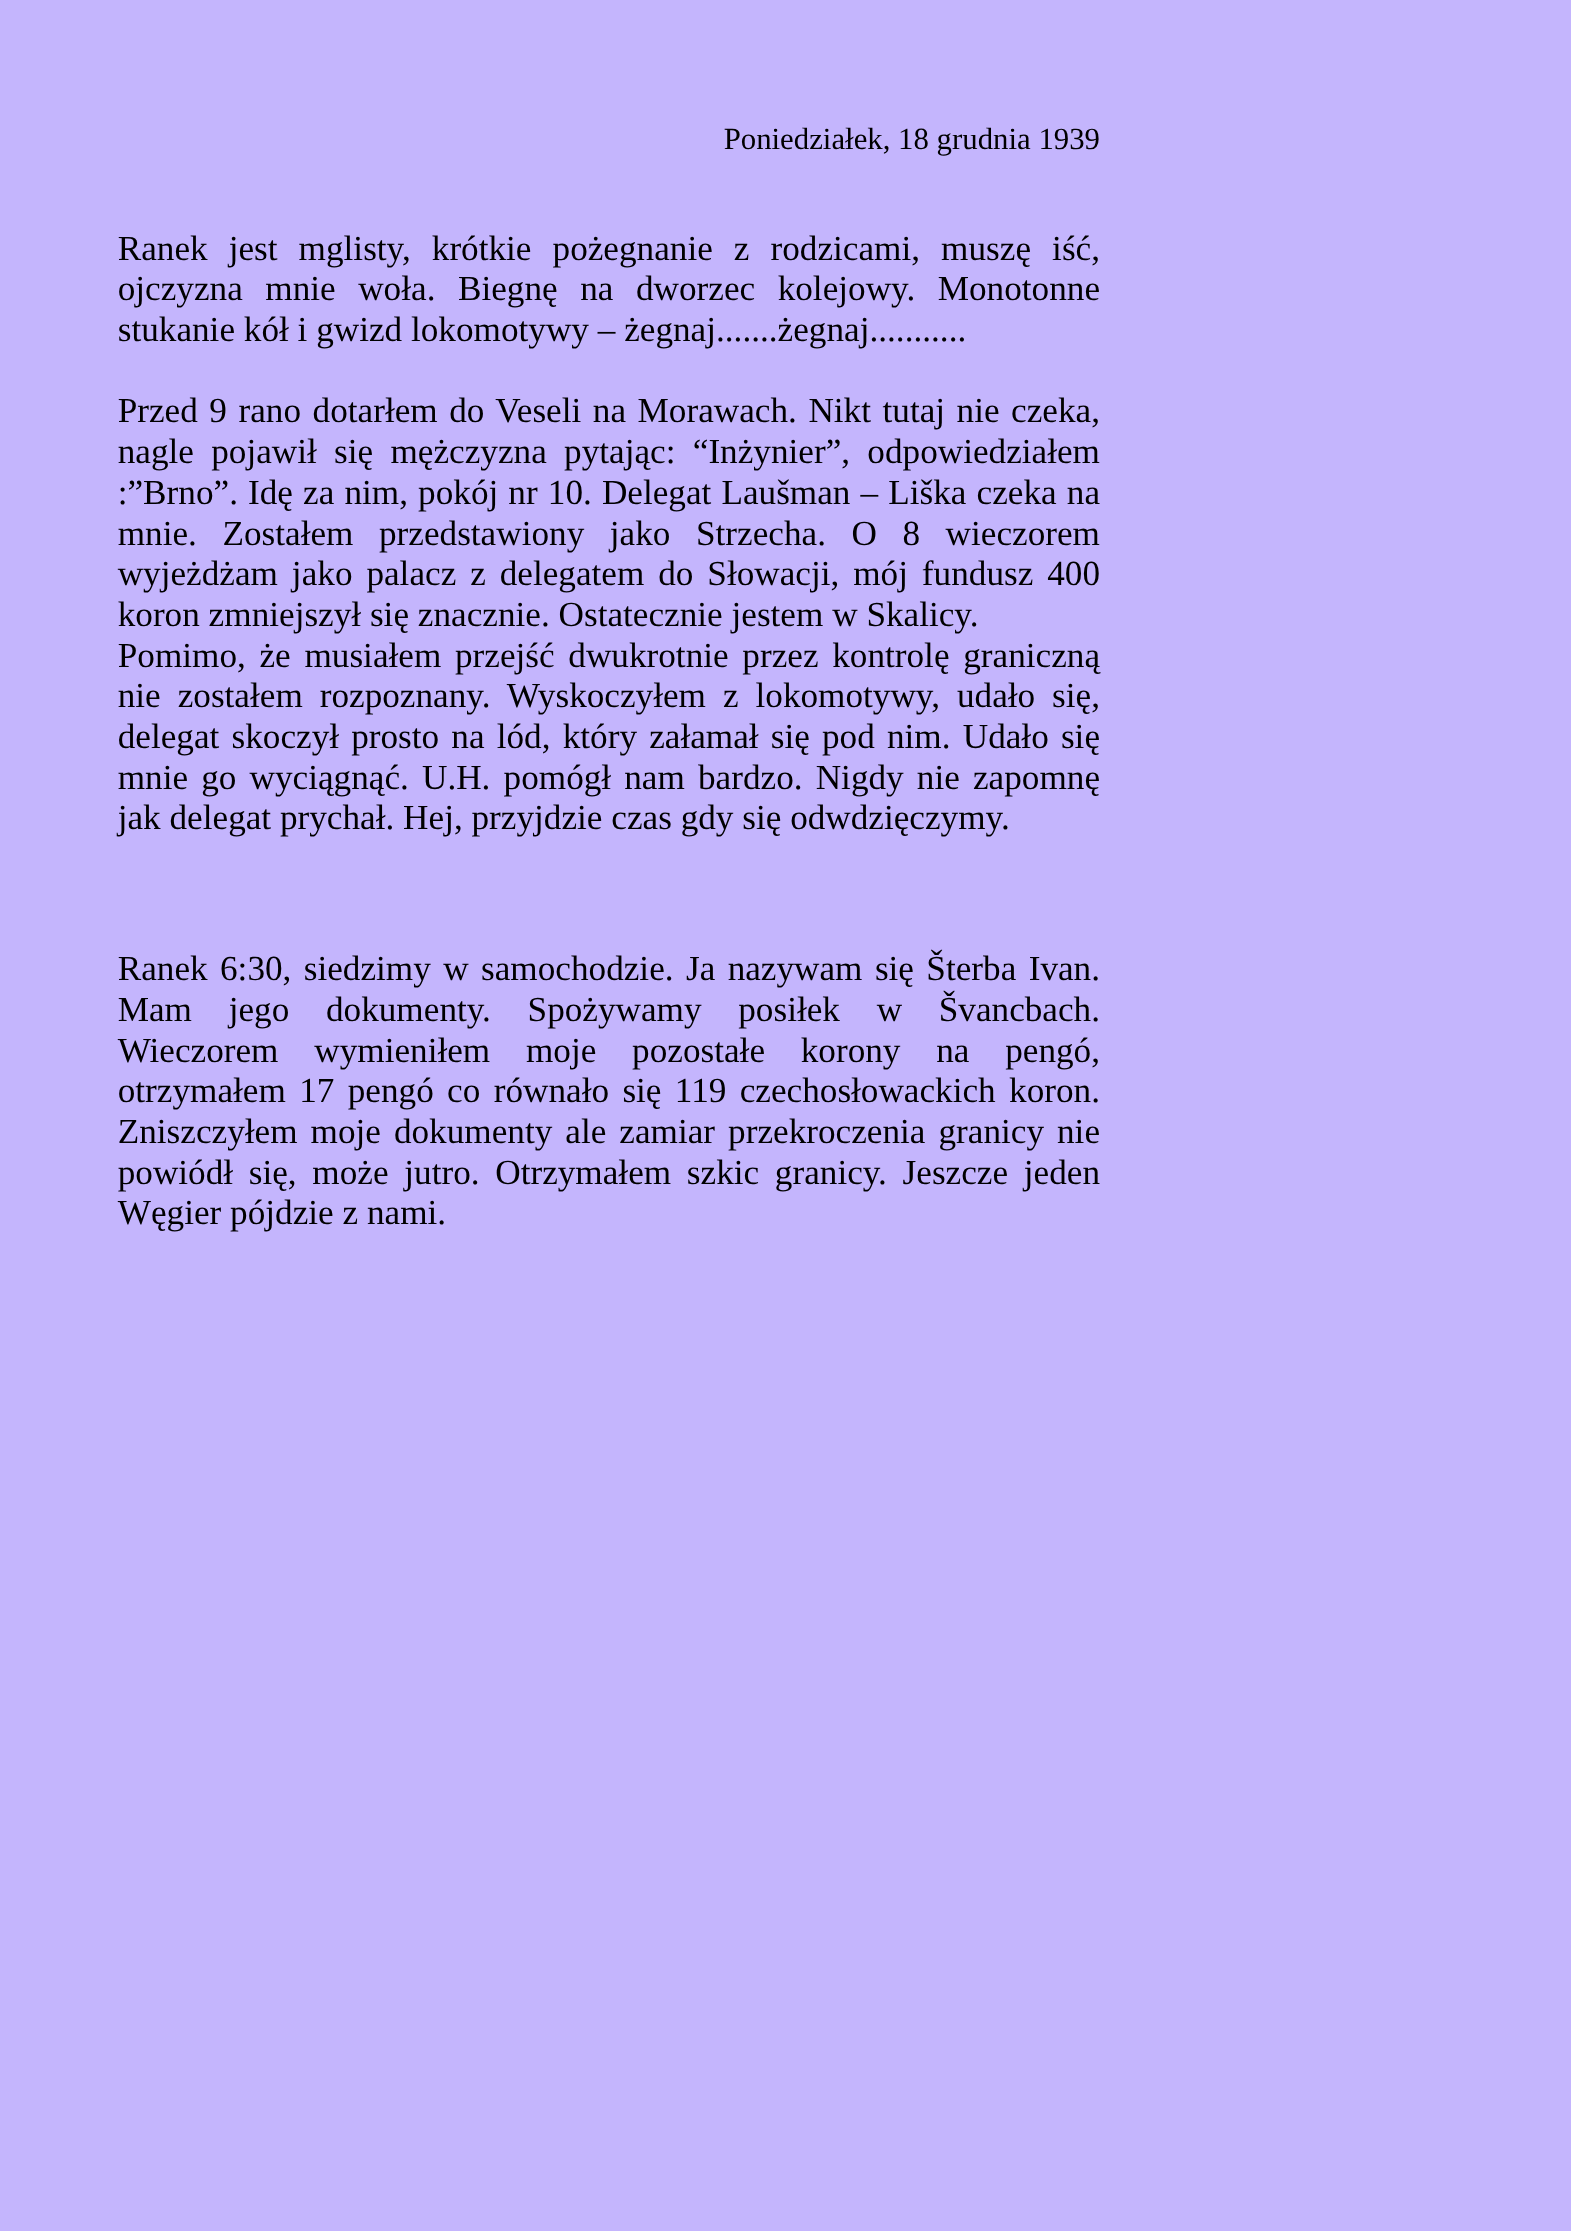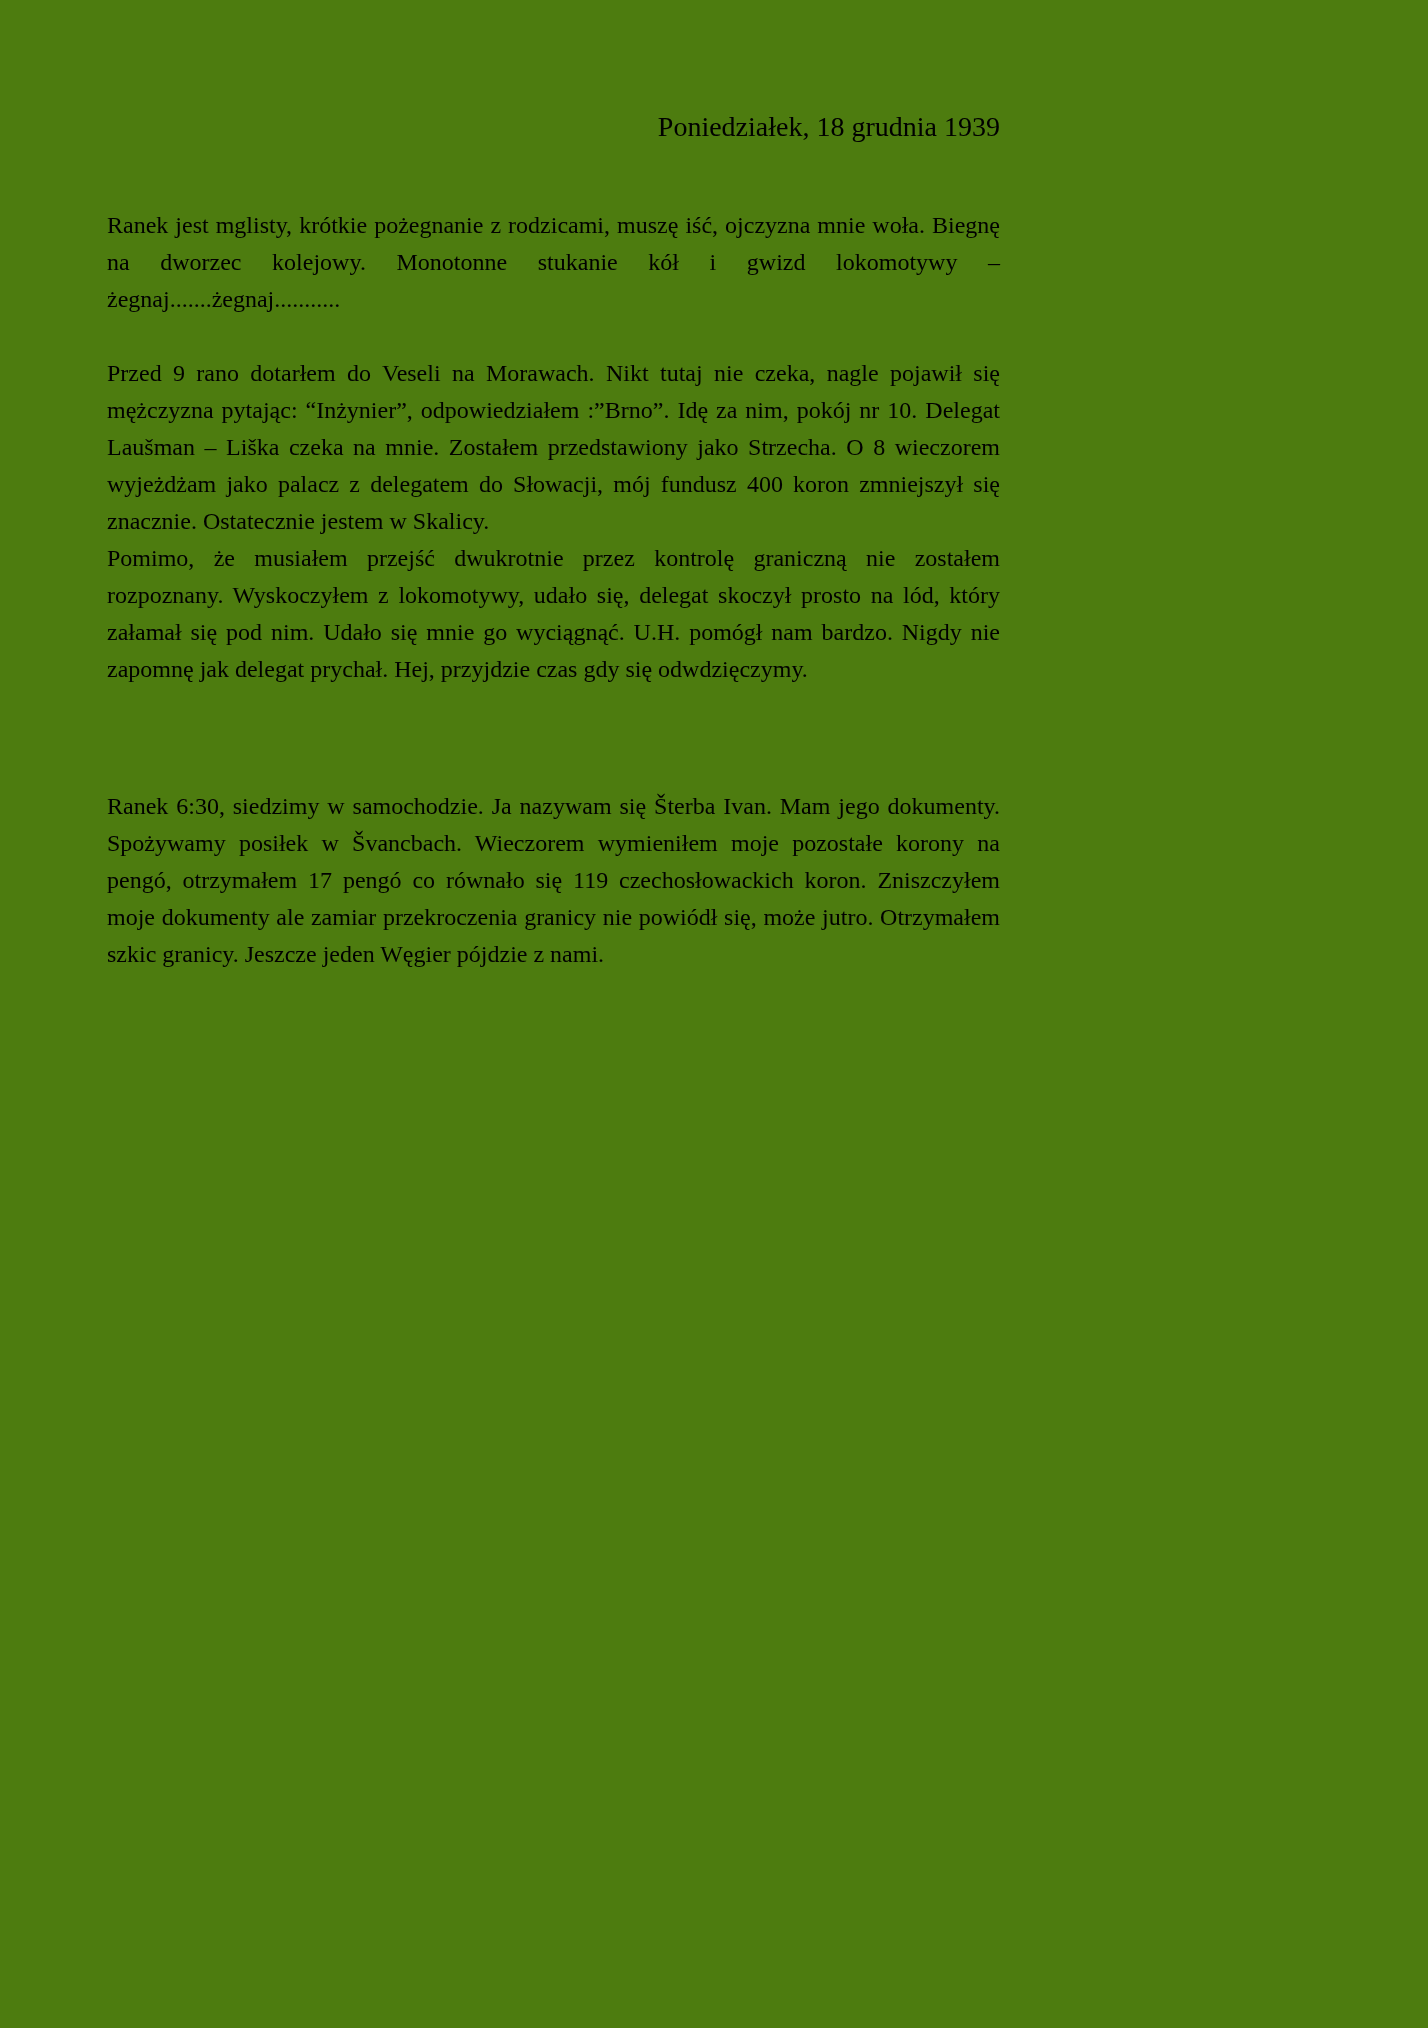"Poniedziałek, 18 grudnia 1939" .page { background: #4d7c0f -> #c4b5fd }
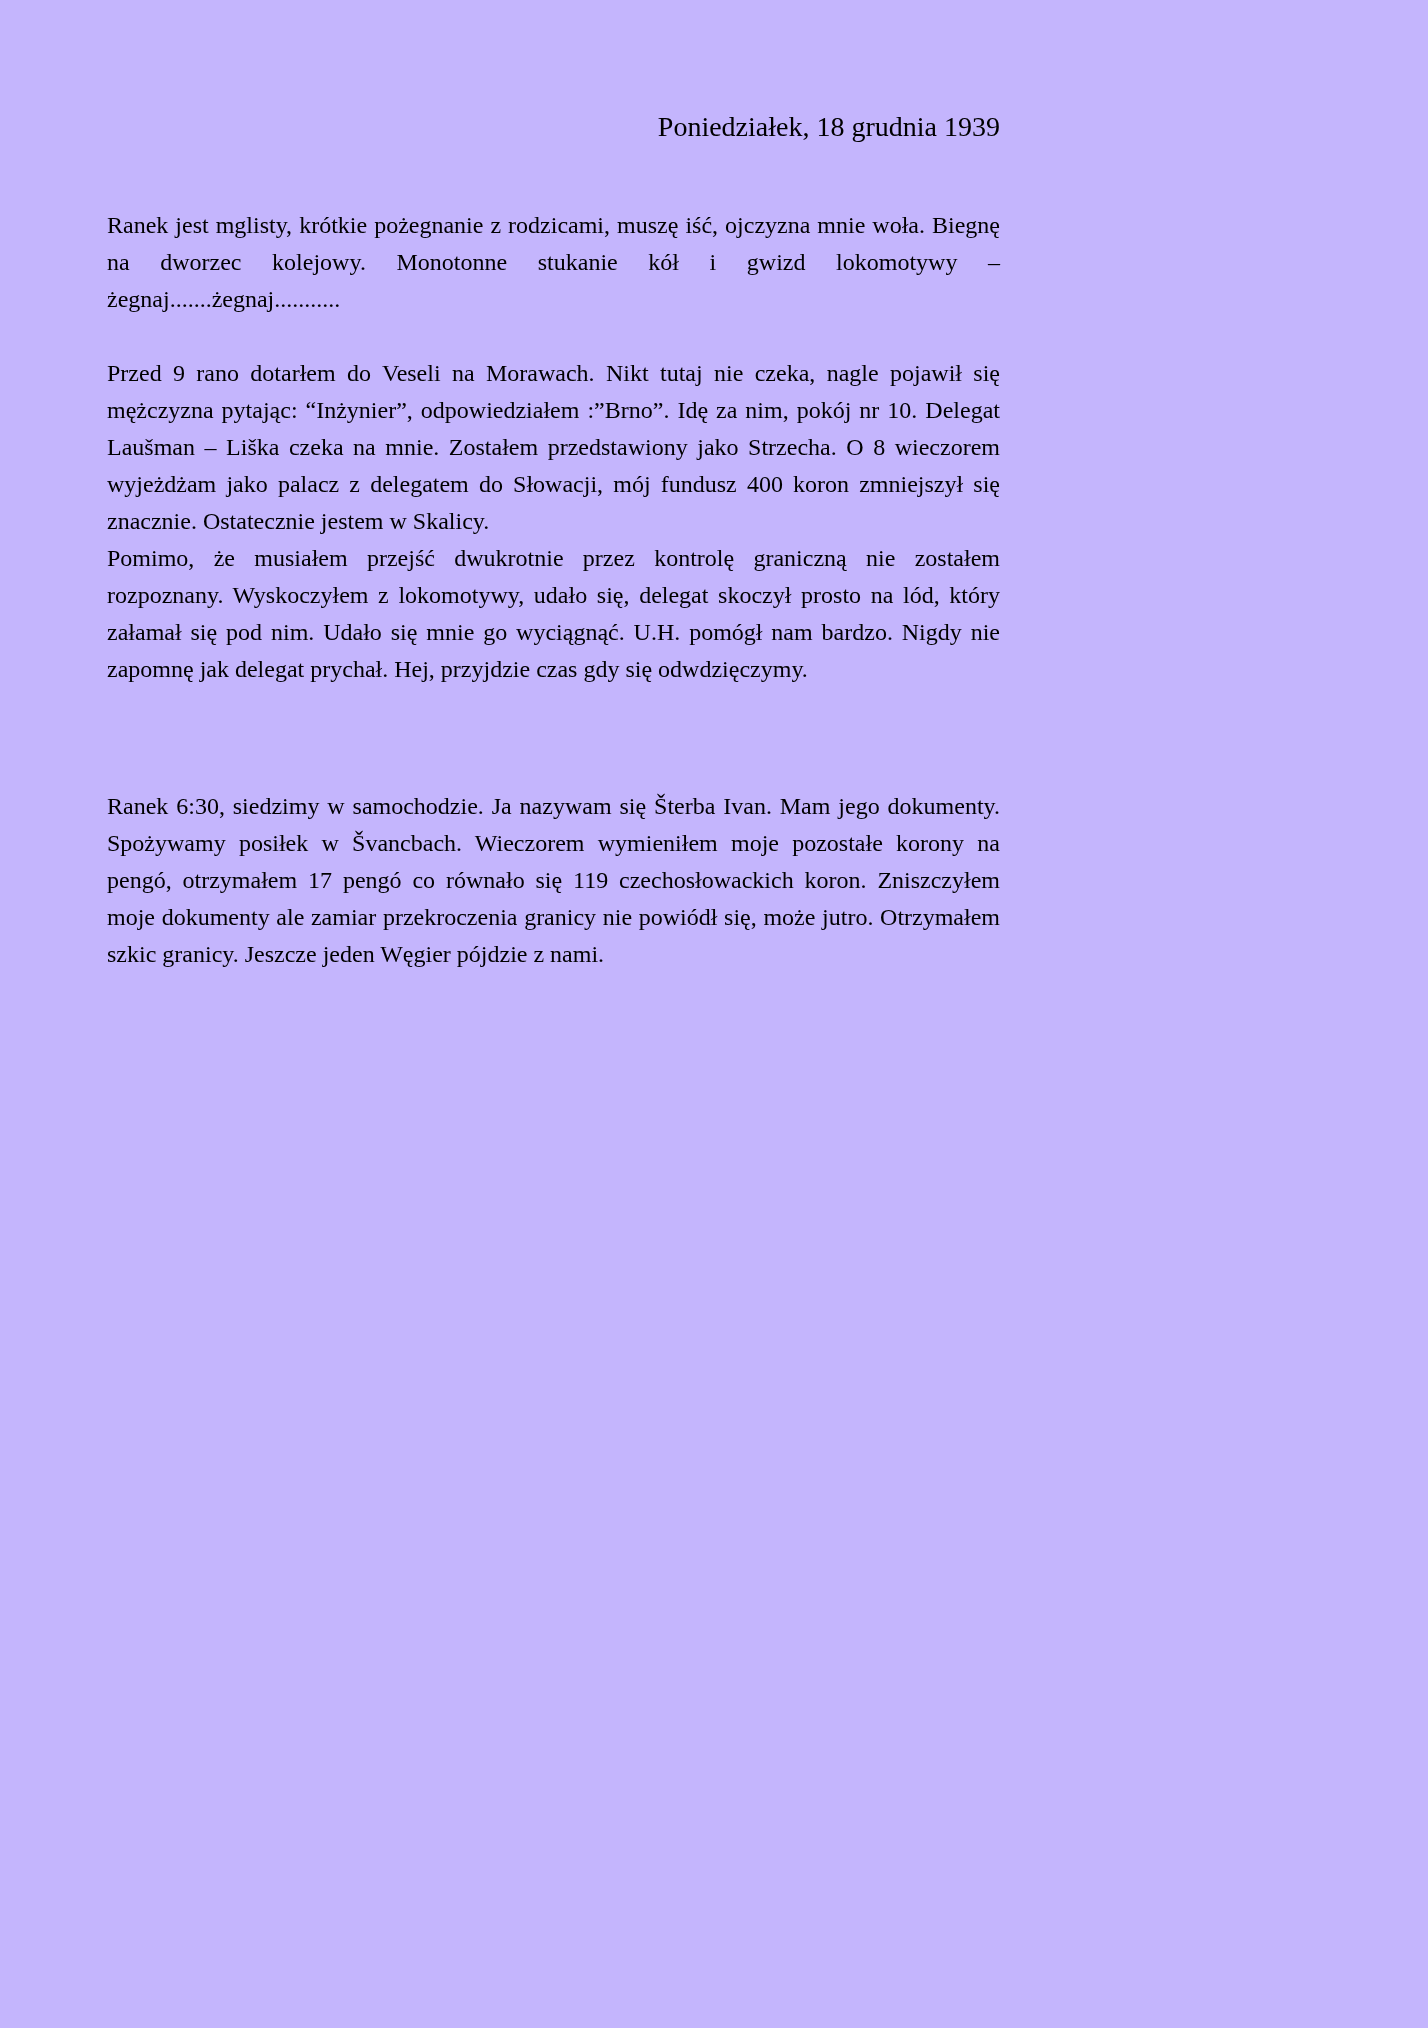"Ranek jest mglisty, krótkie pożegnanie" .para { font-size: 24px -> 32px }
